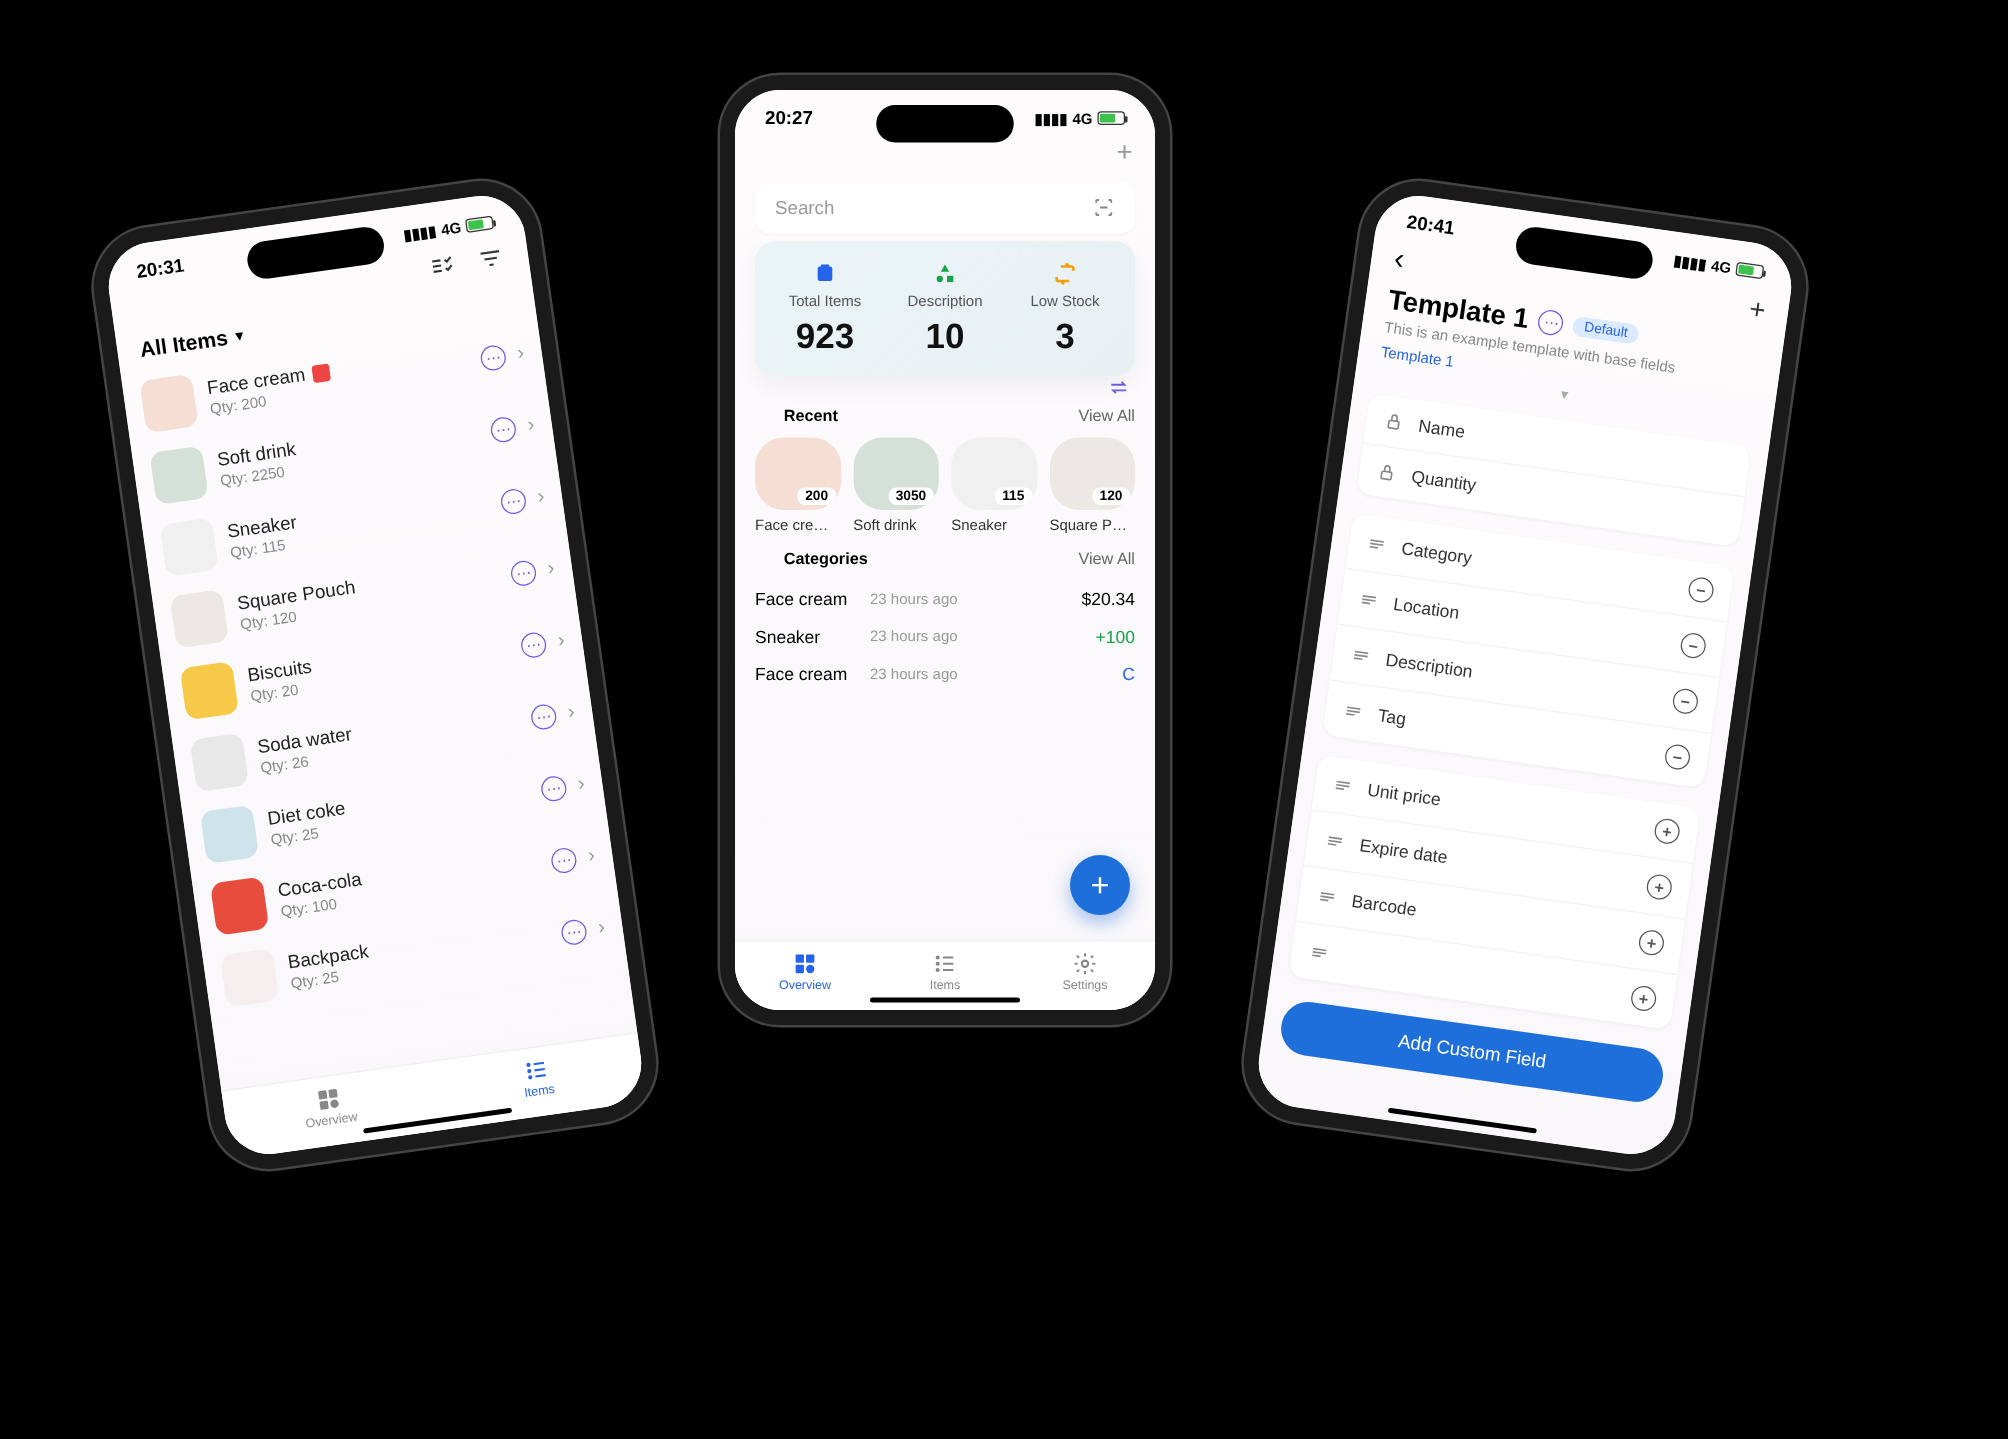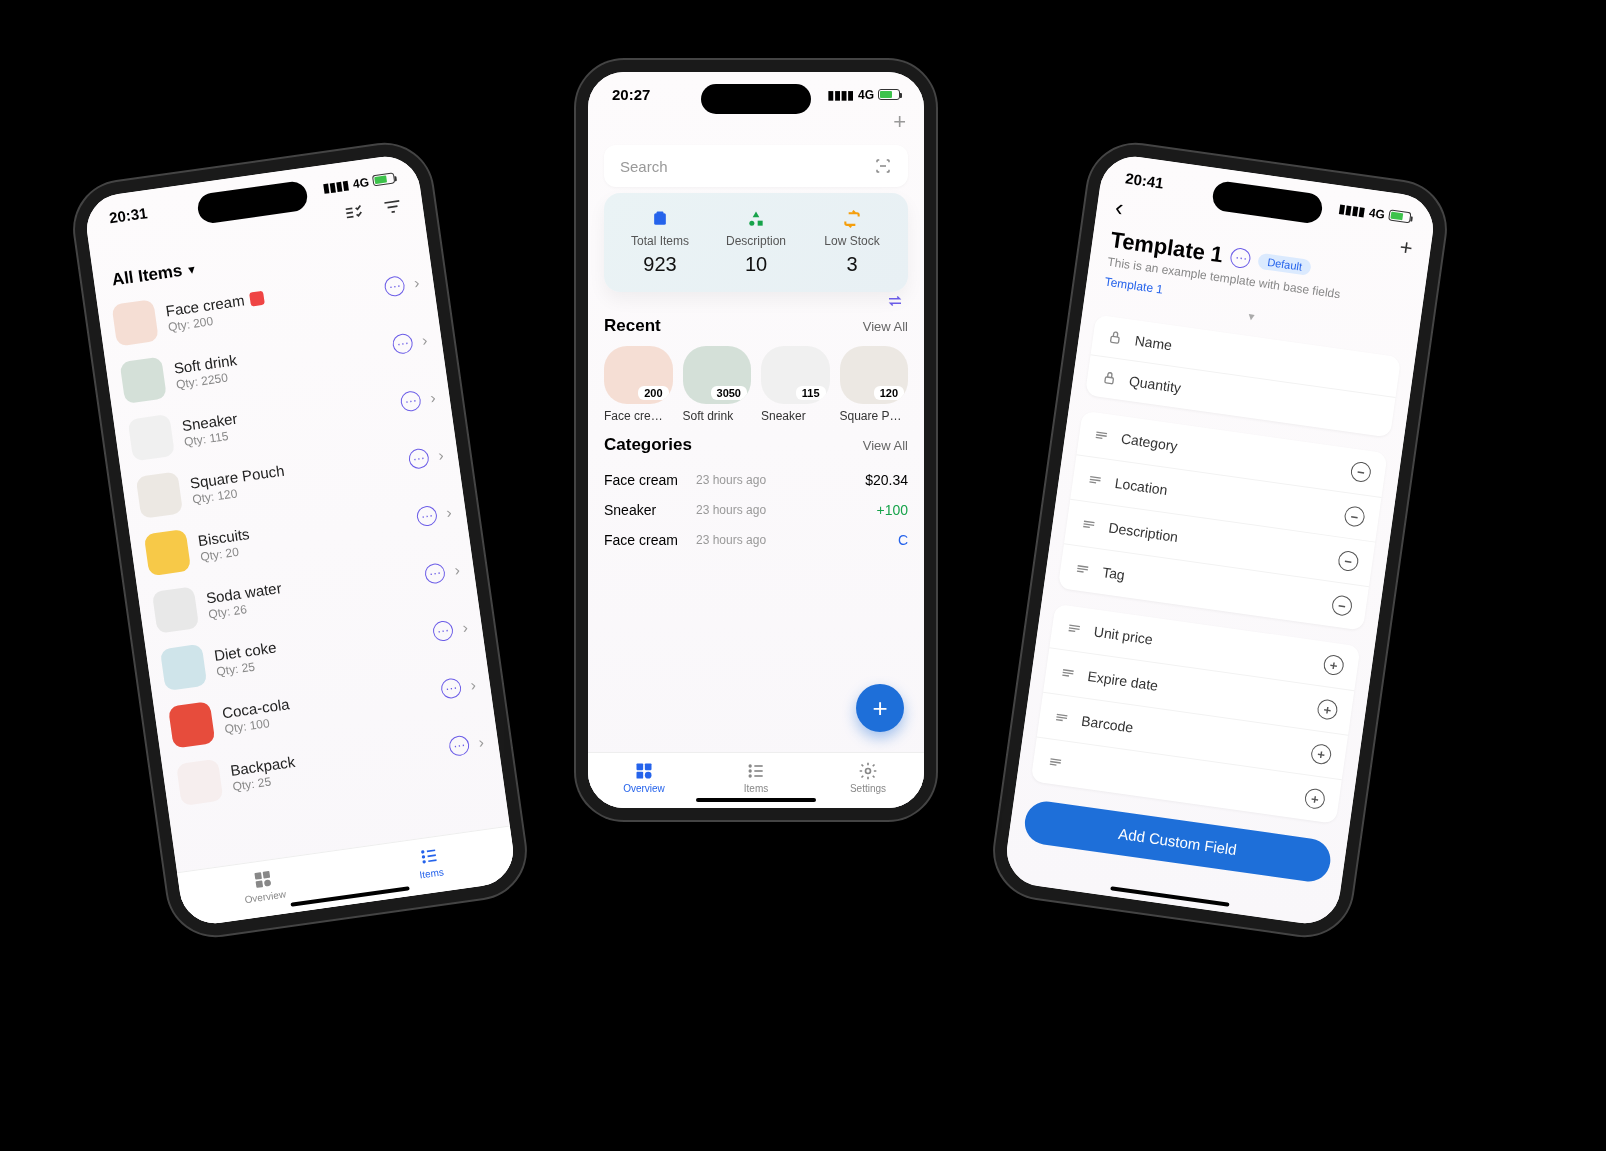"923" .stat-value { font-size: 20px -> 28px; font-weight: 400 -> 700 }
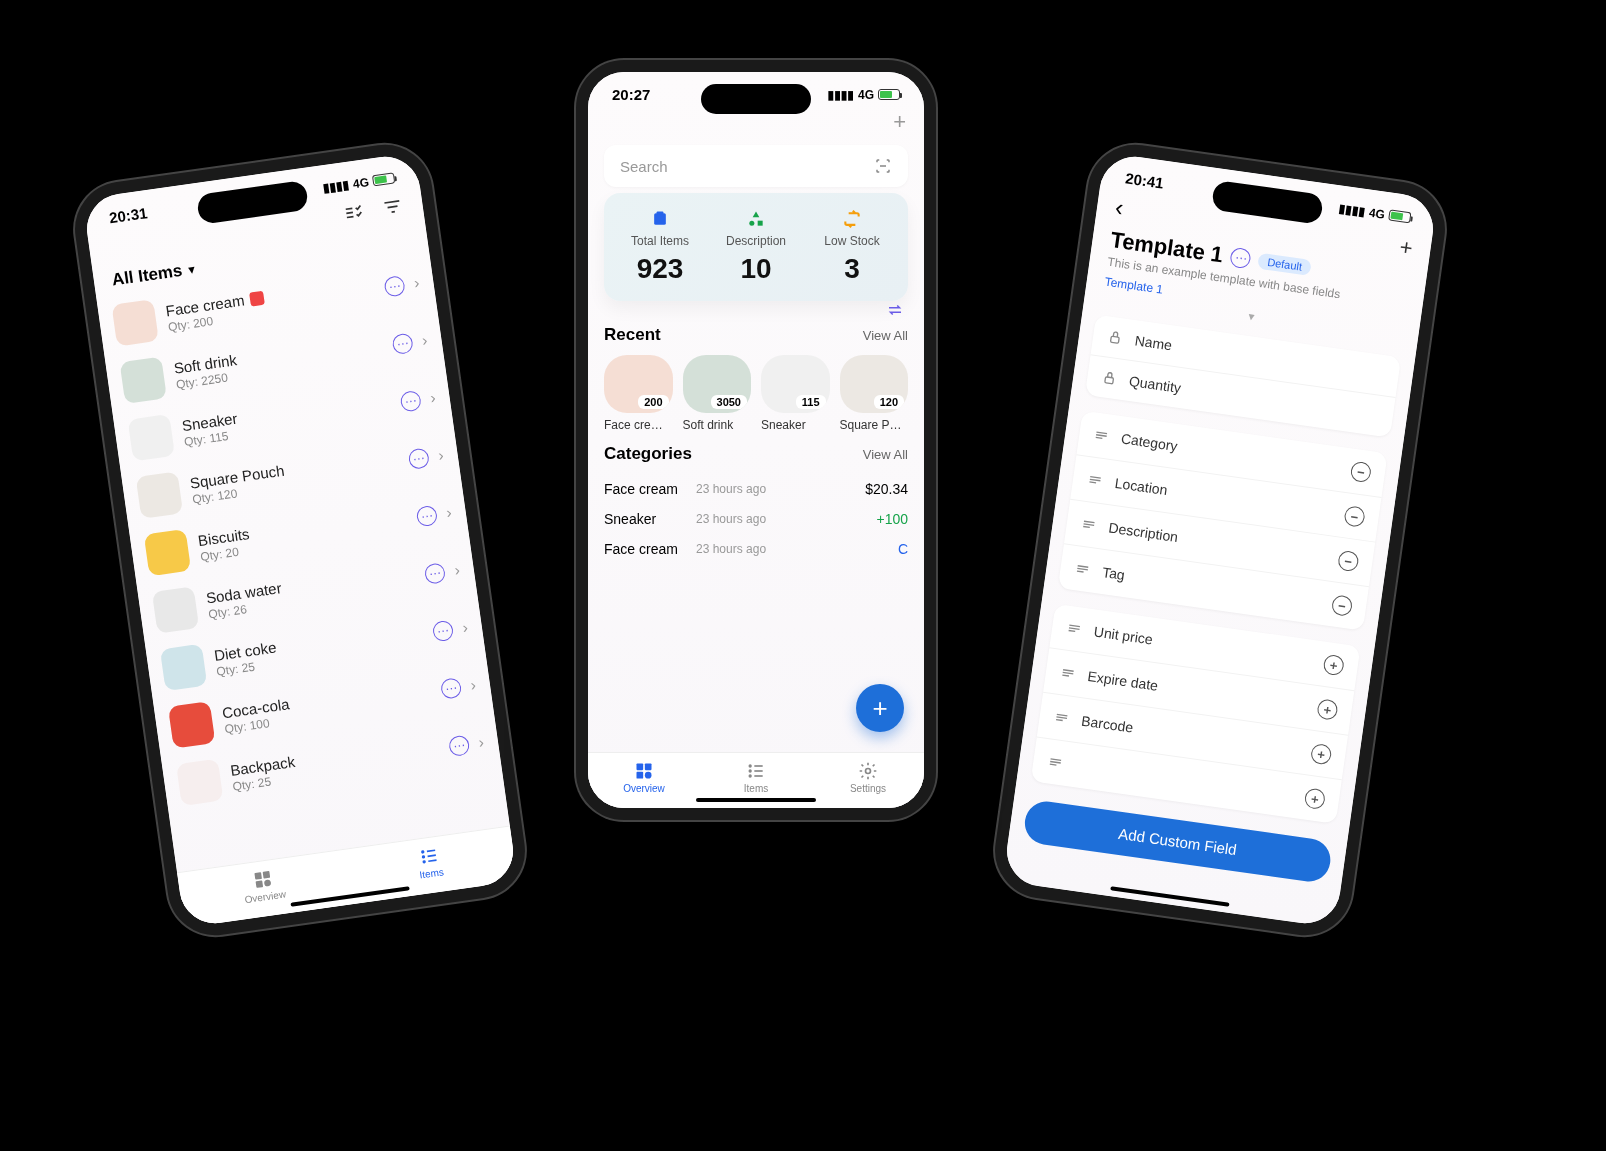"Recent" .section-title { font-size: 17px -> 13px; margin-left: none -> 23px }
